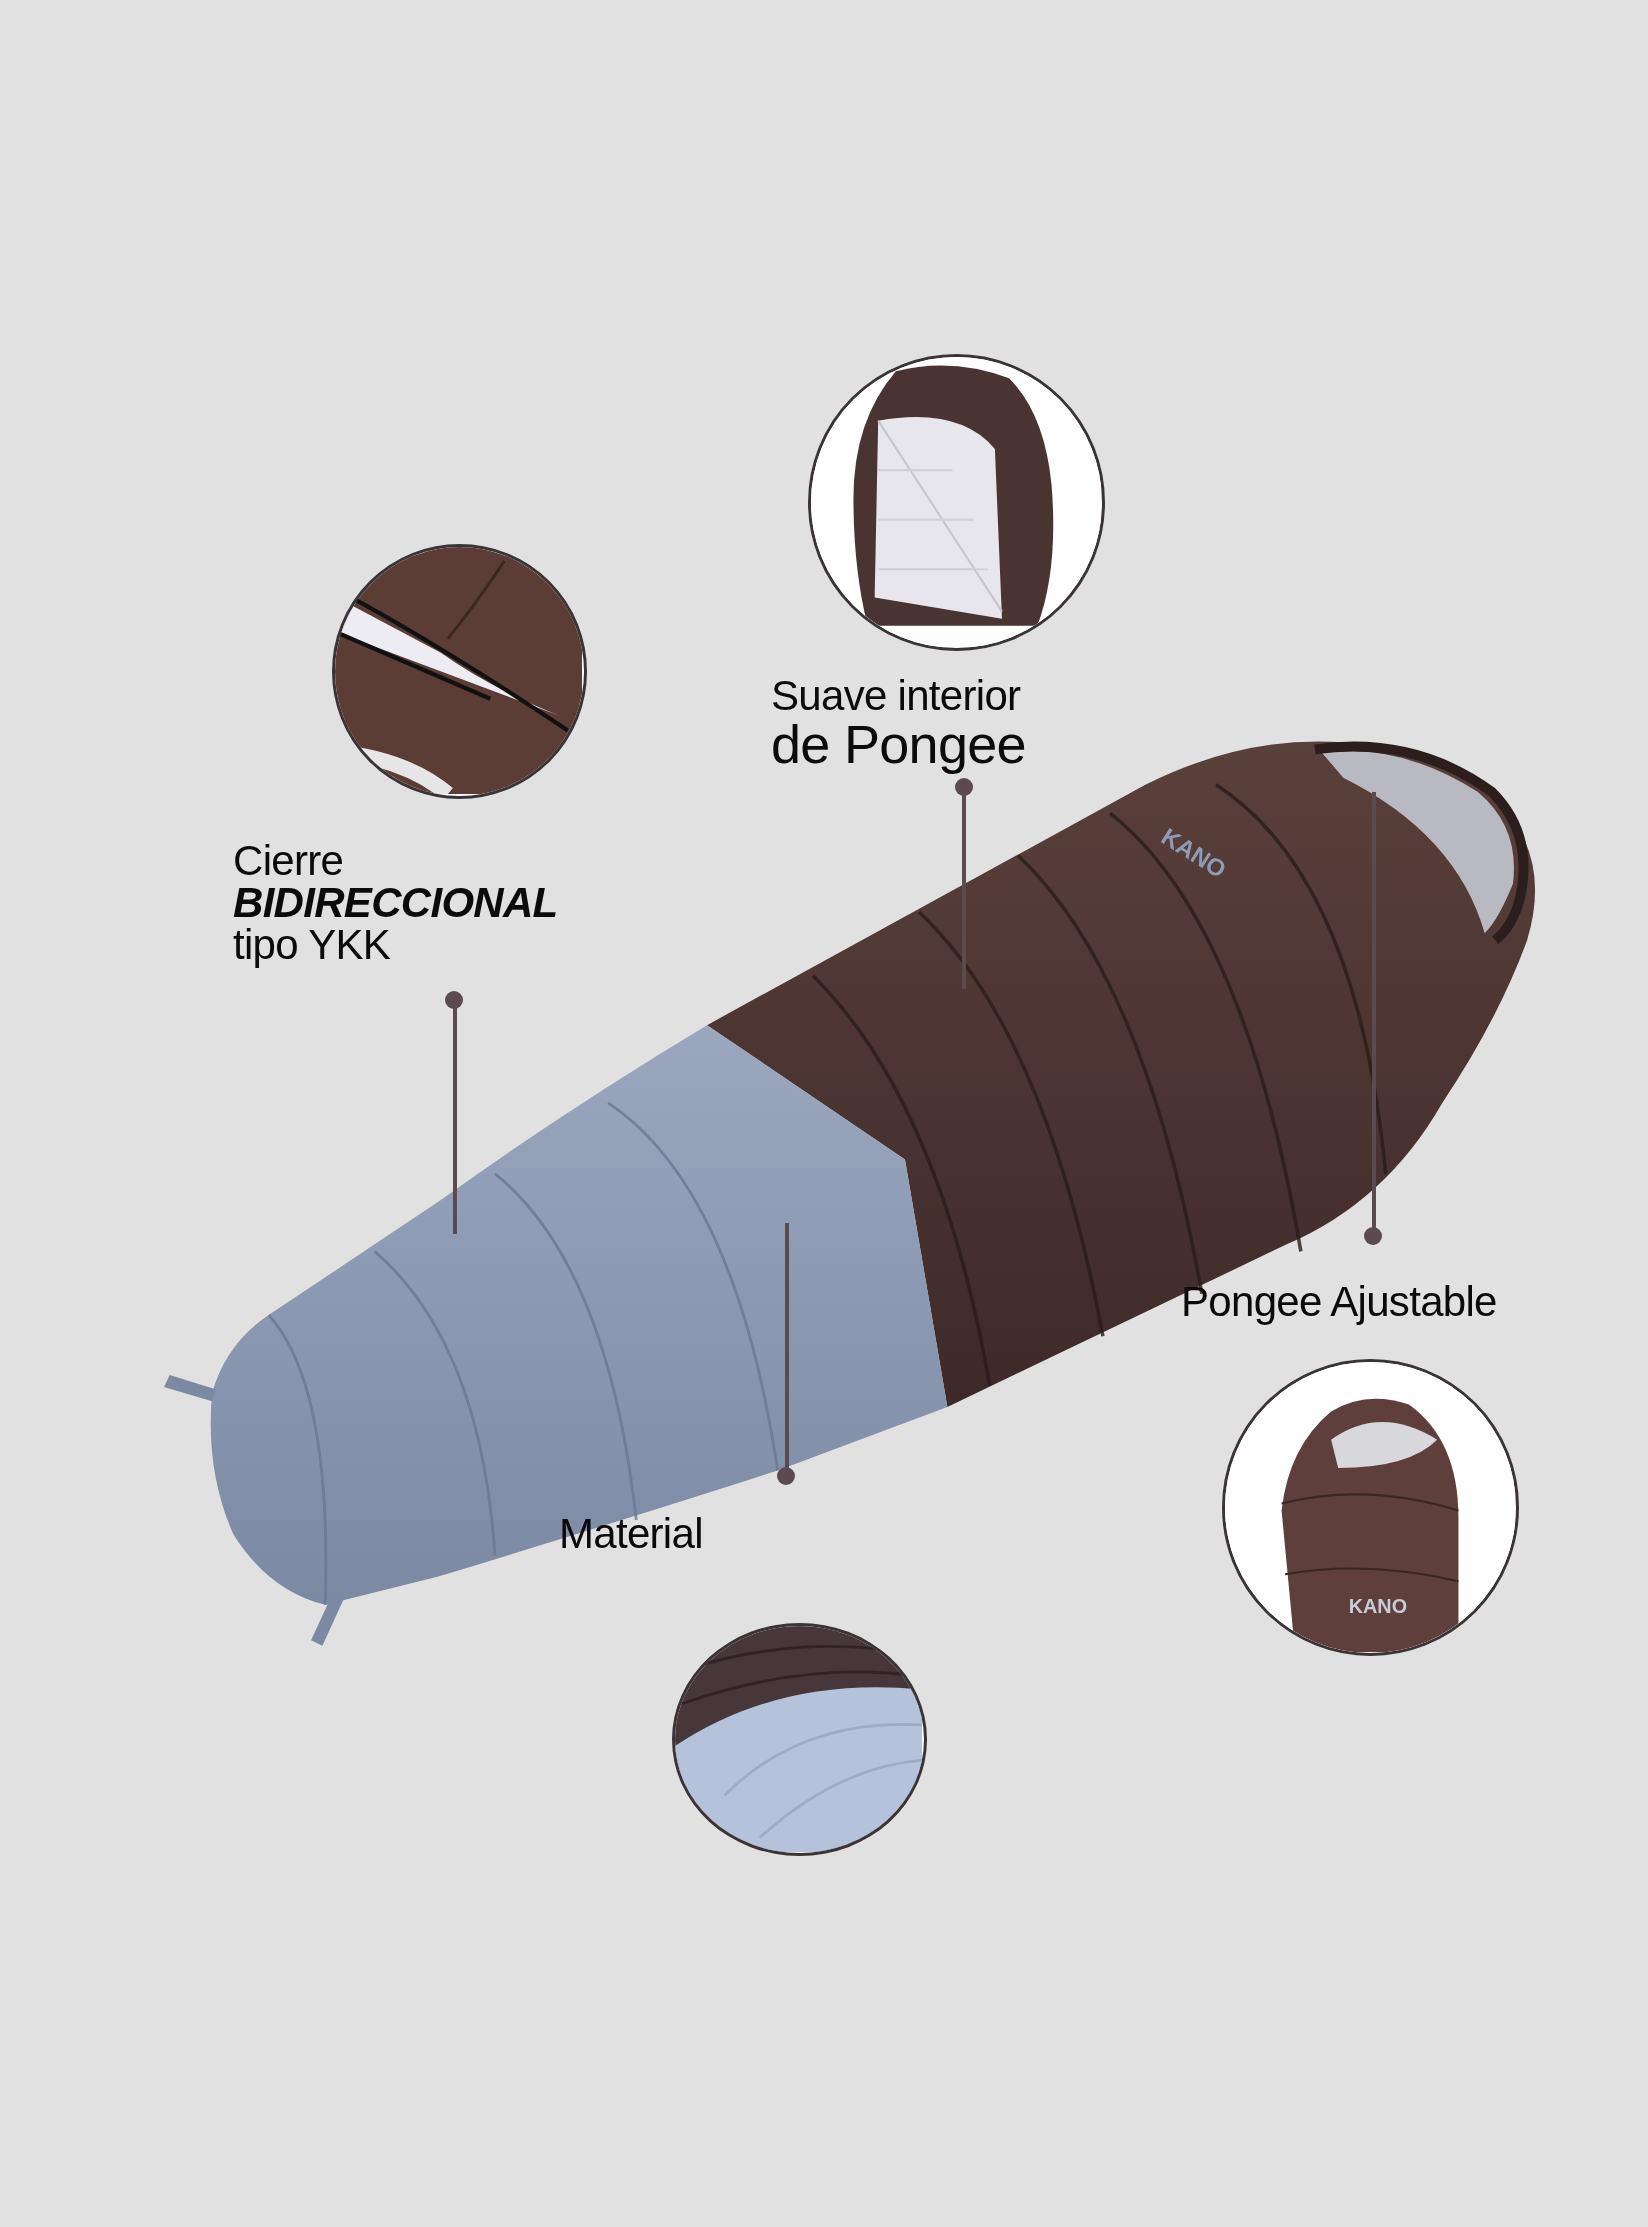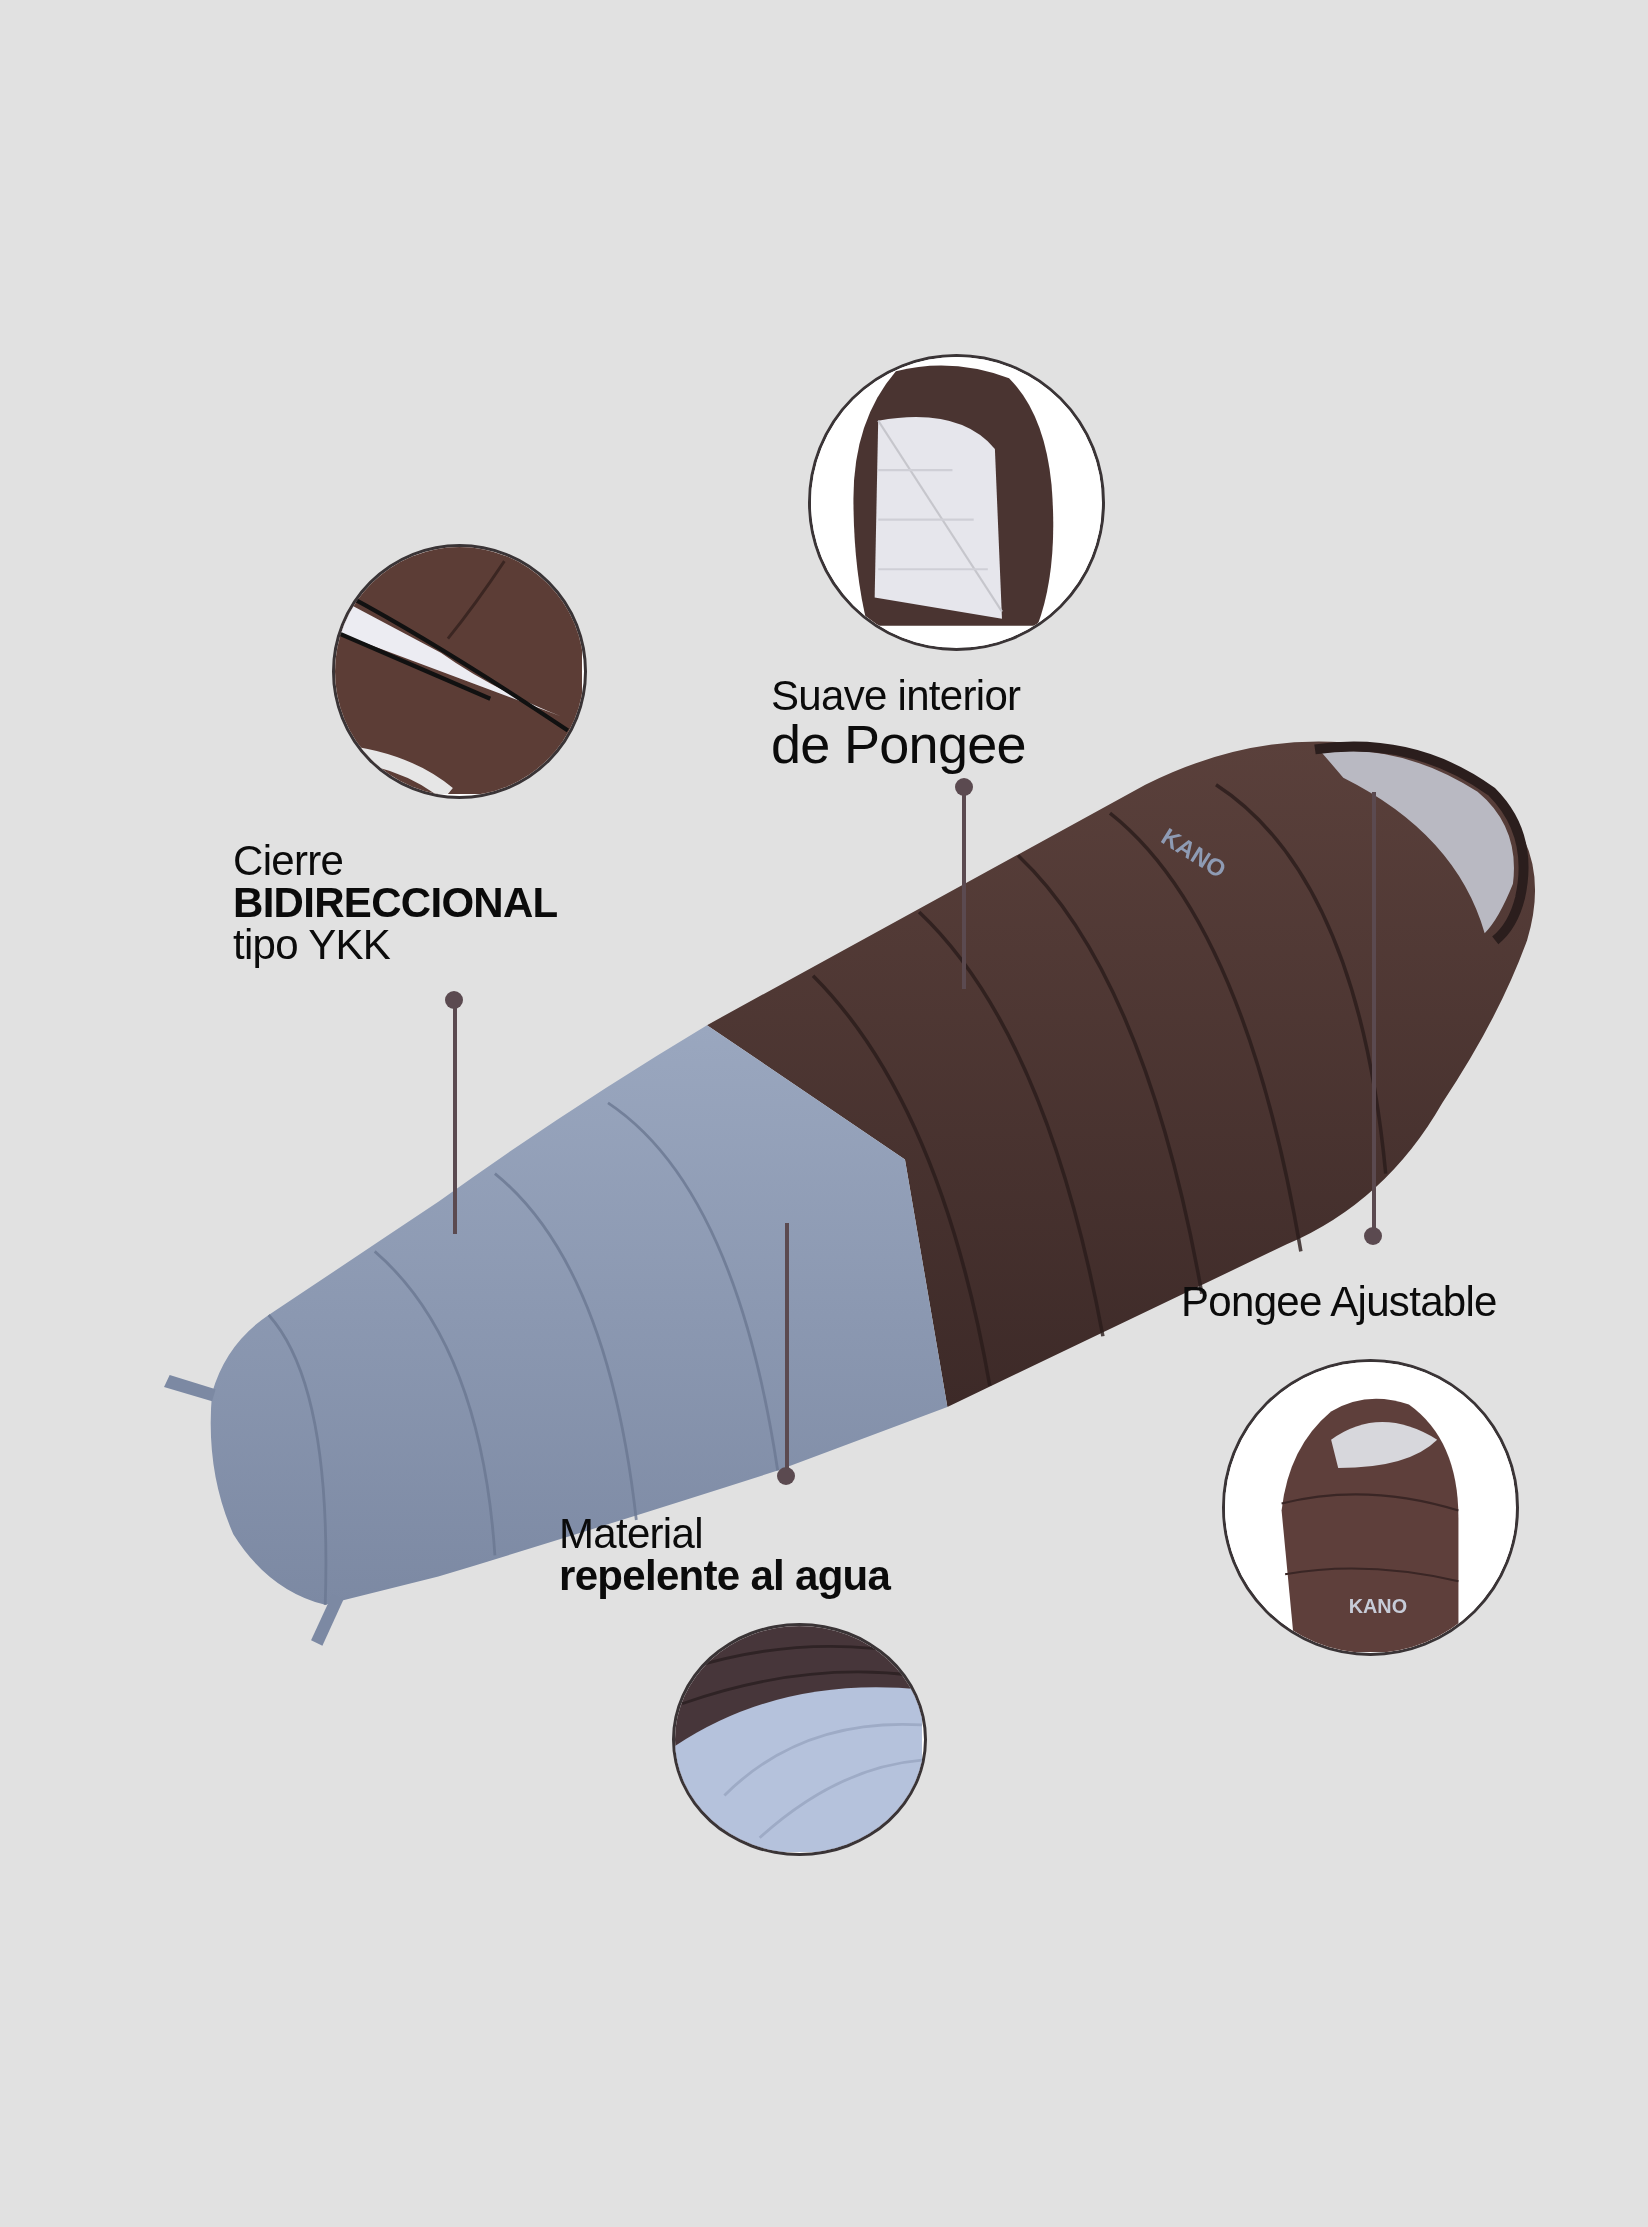"BIDIRECCIONAL" .label .bold { font-style: none -> italic }
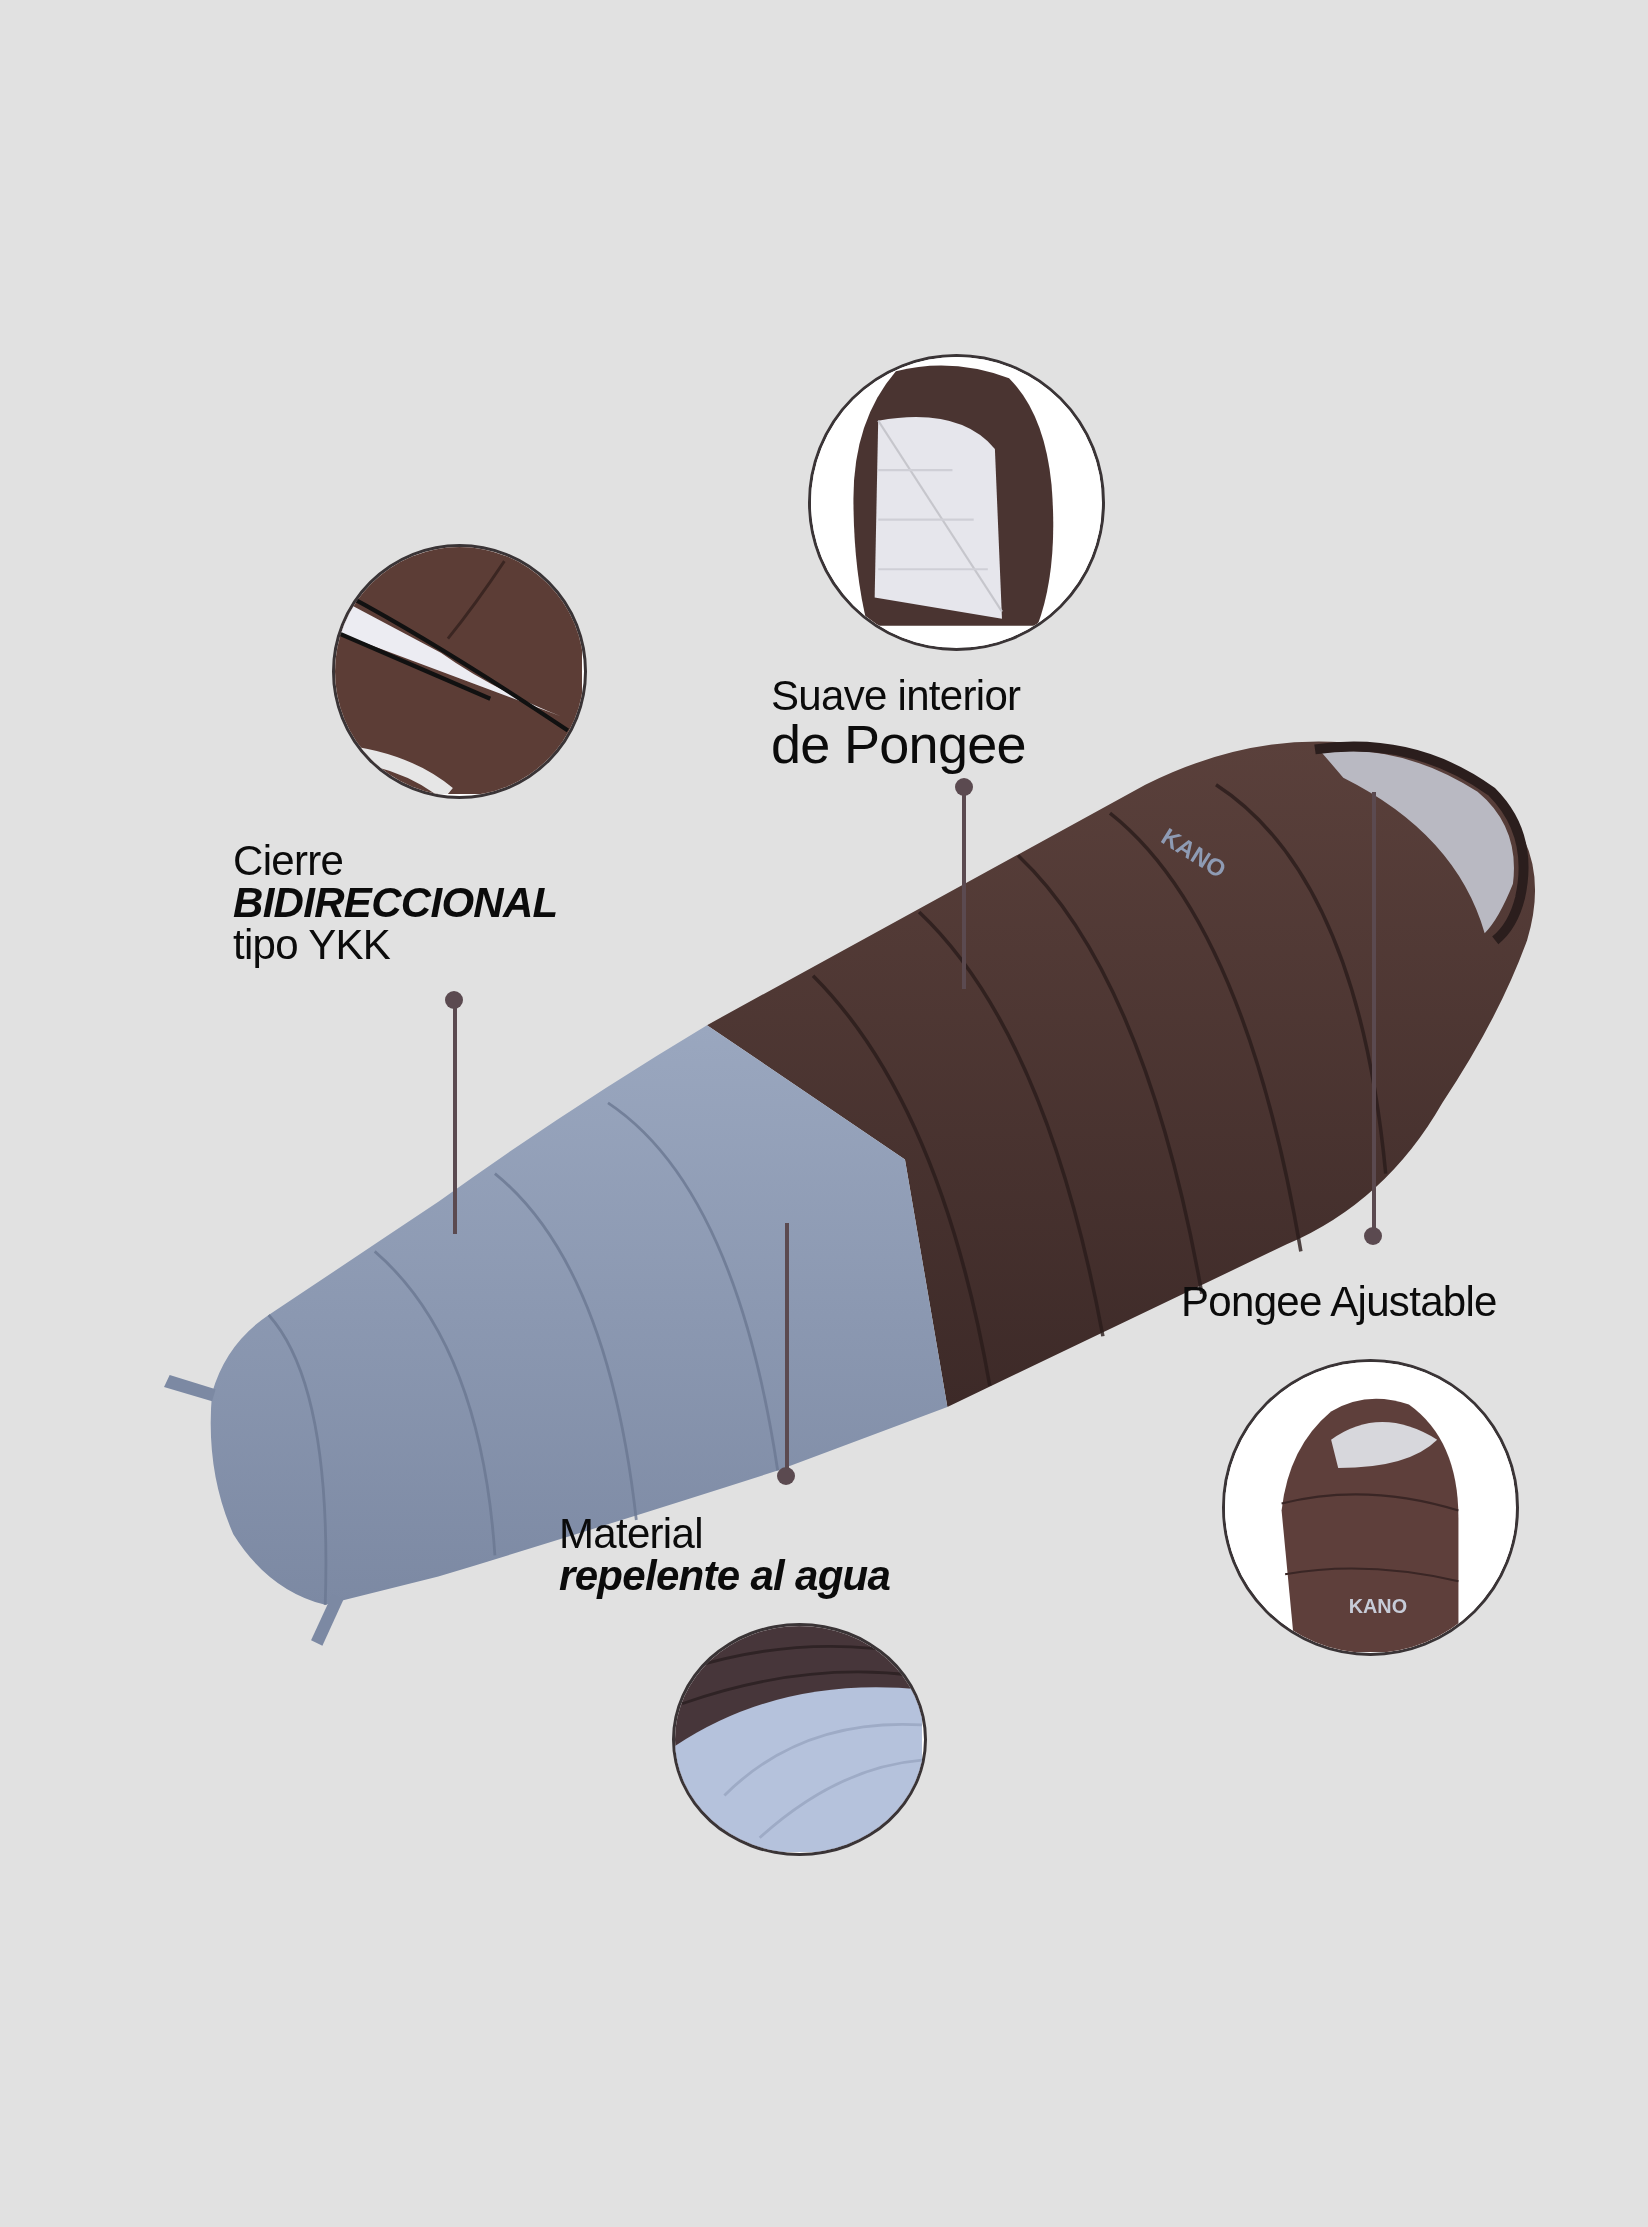"repelente al agua" span.bold { html: <span>repelente al agua</span> -> none }
